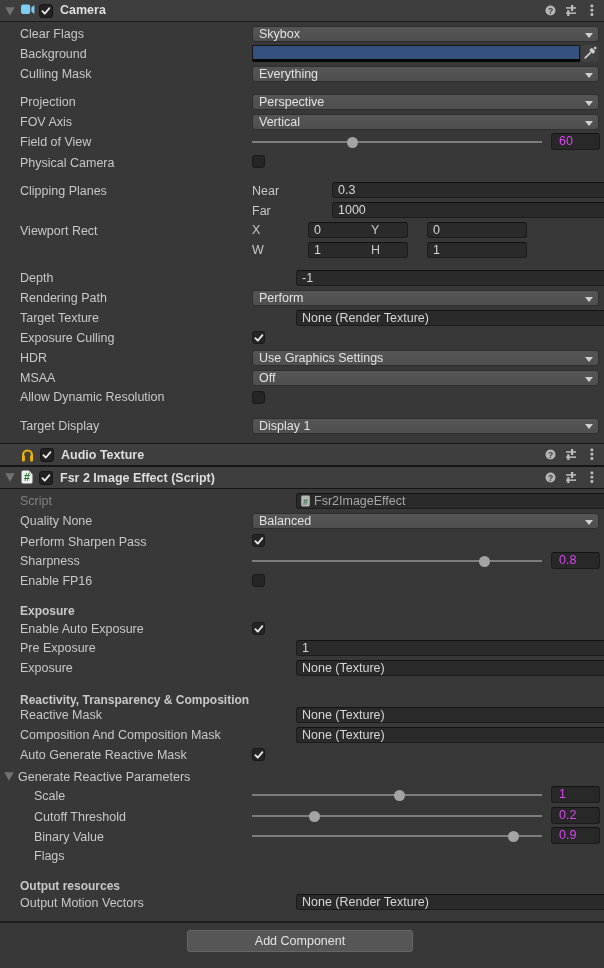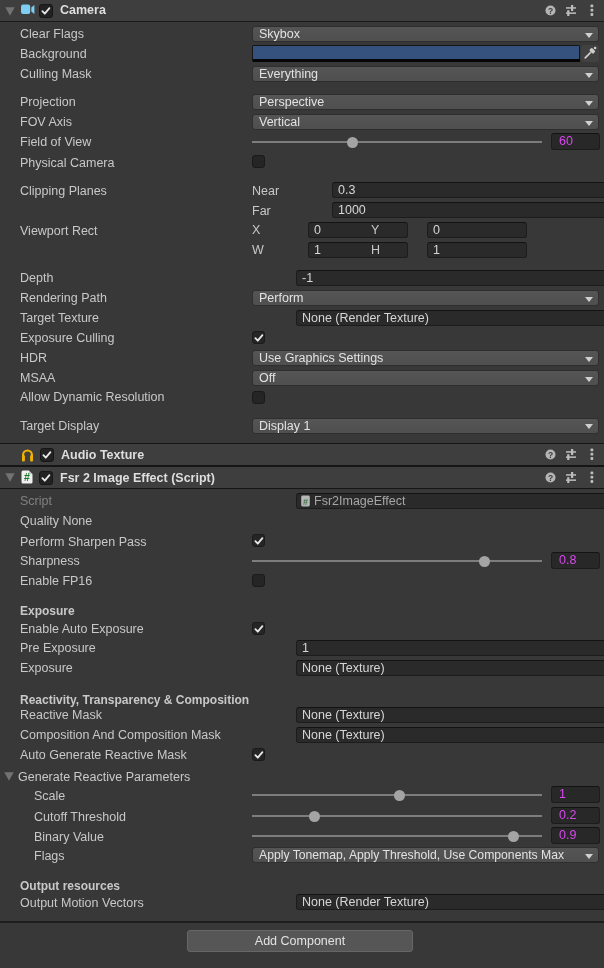"Balanced" div.dd { html: none -> <div> <span>Balanced</span> <span></span> </div> }
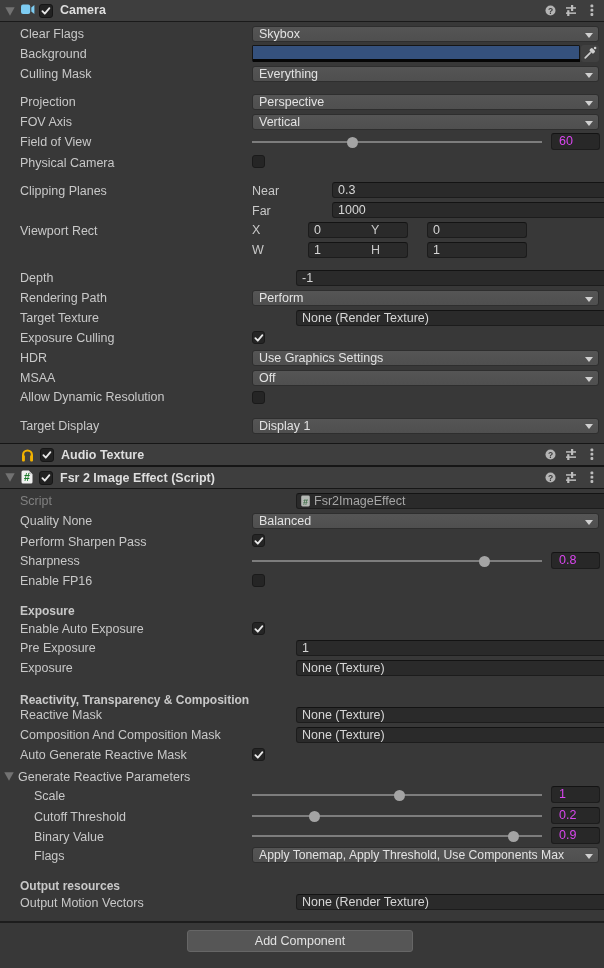"Apply Tonemap, Apply Threshold, Use" div.dd { html: <div> <span>Apply Tonemap, Apply Threshold, Use Components Max</span> <span></span> </div> -> none }
